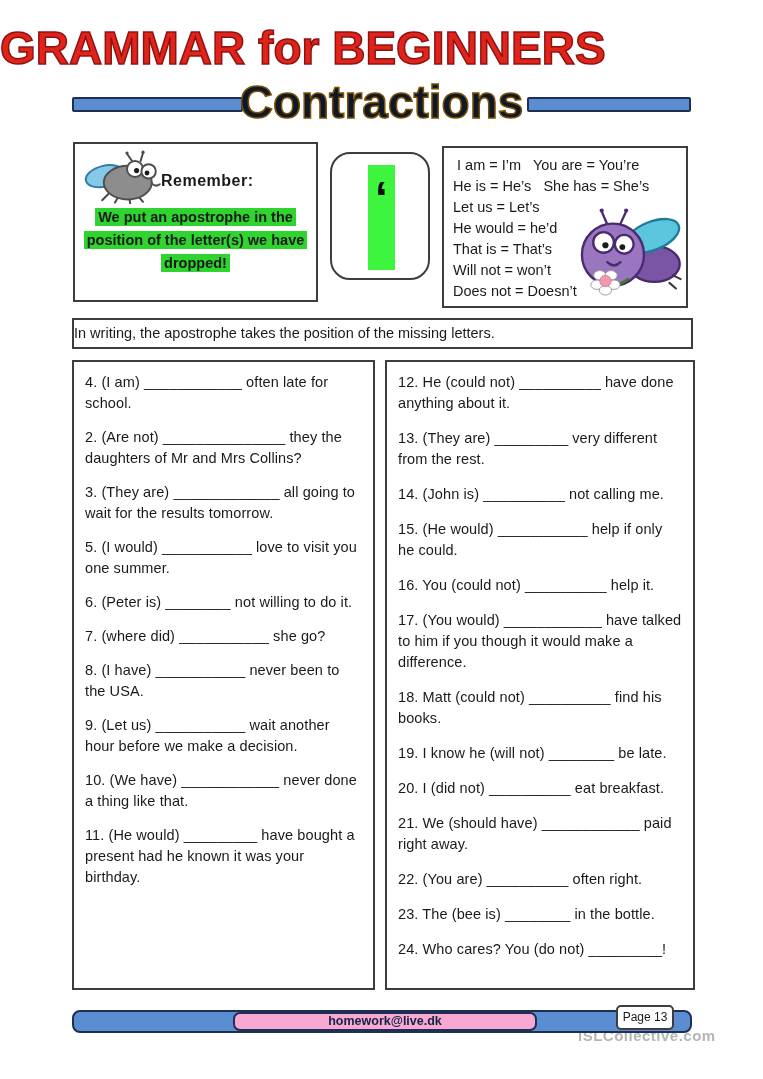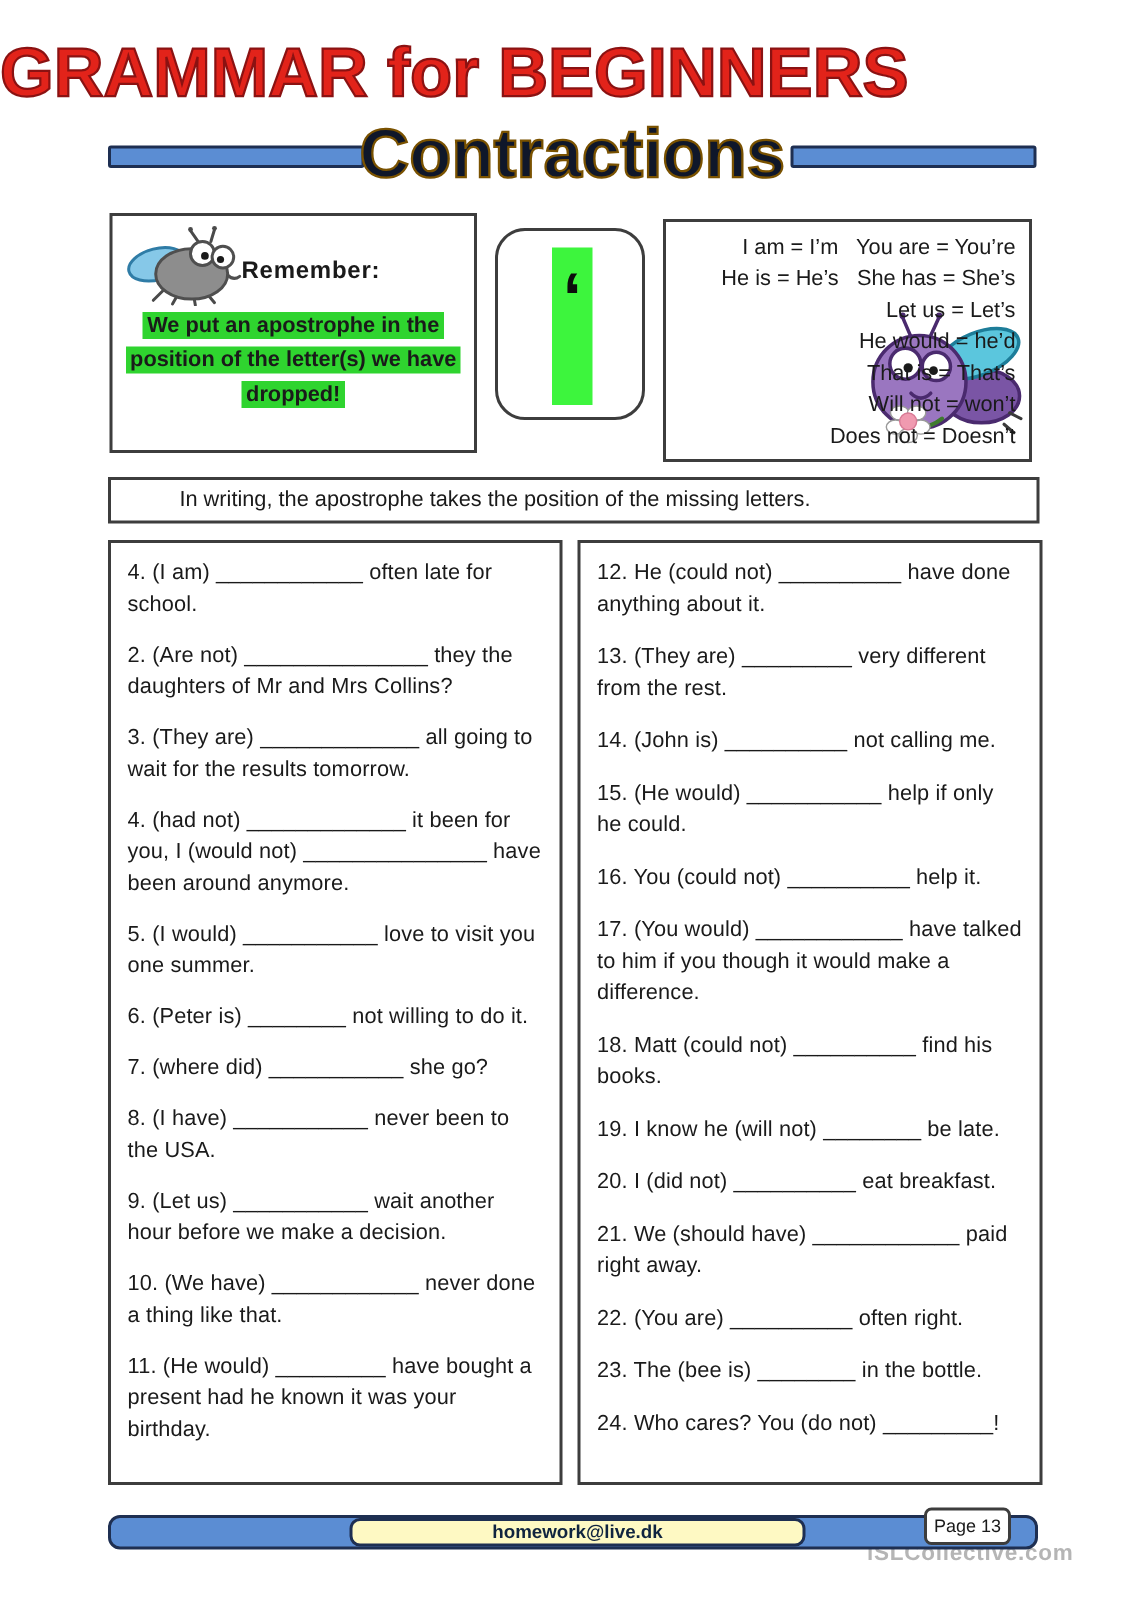"I am = I’m You" .contractions-box { text-align: right -> none }
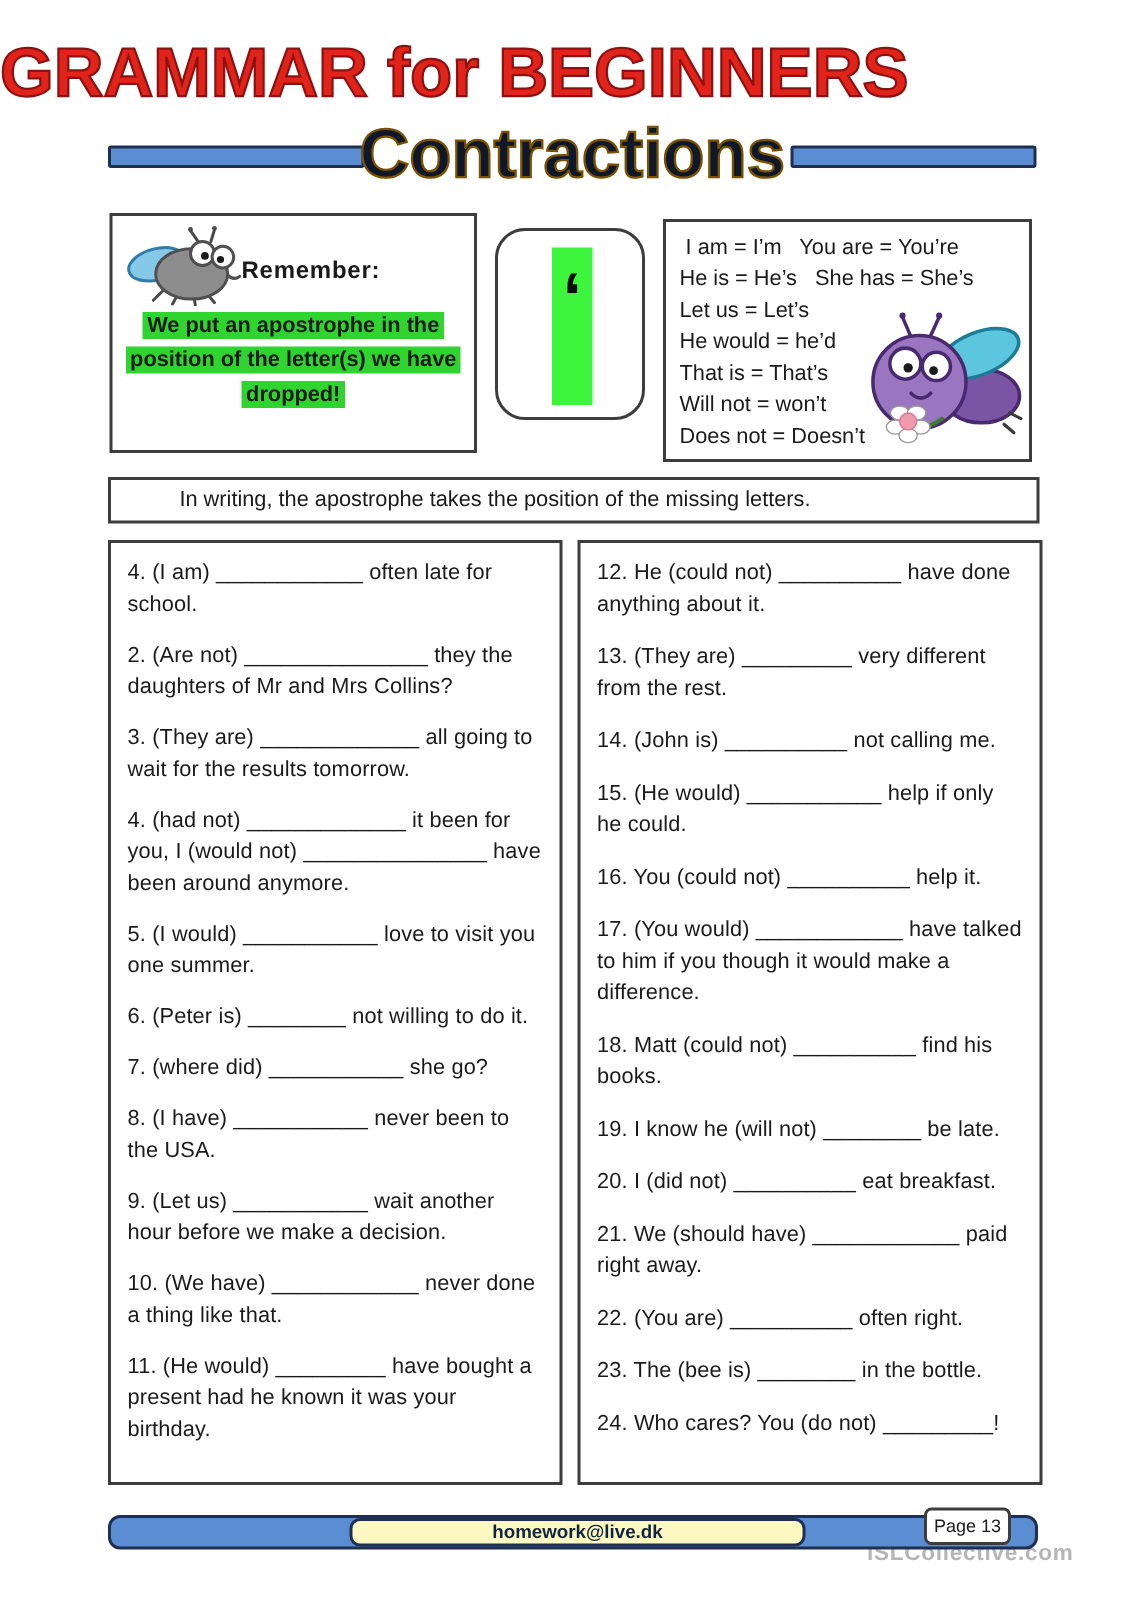"In writing, the apostrophe takes" .banner span { text-align: center -> none }
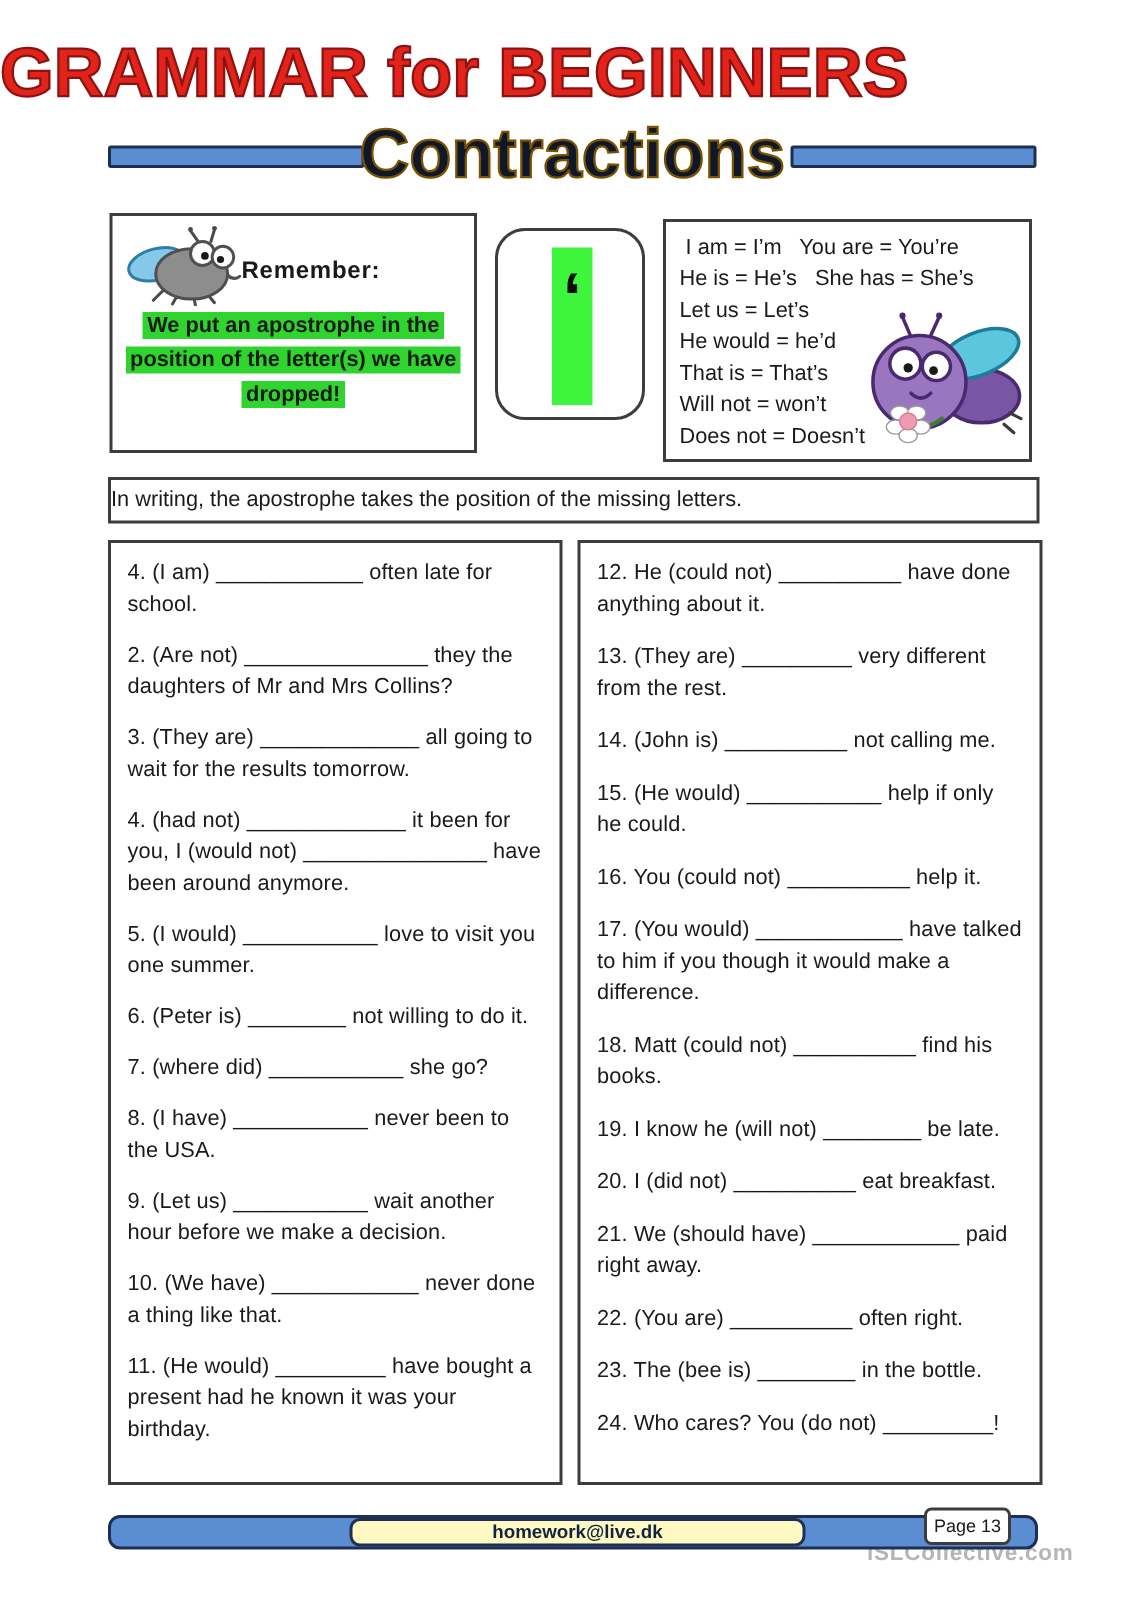"4. (had not) _____________ it" div.item { html: <div>4. (had not) _____________ it been for you, I (would not) _______________ have been around anymore.</div> -> none }
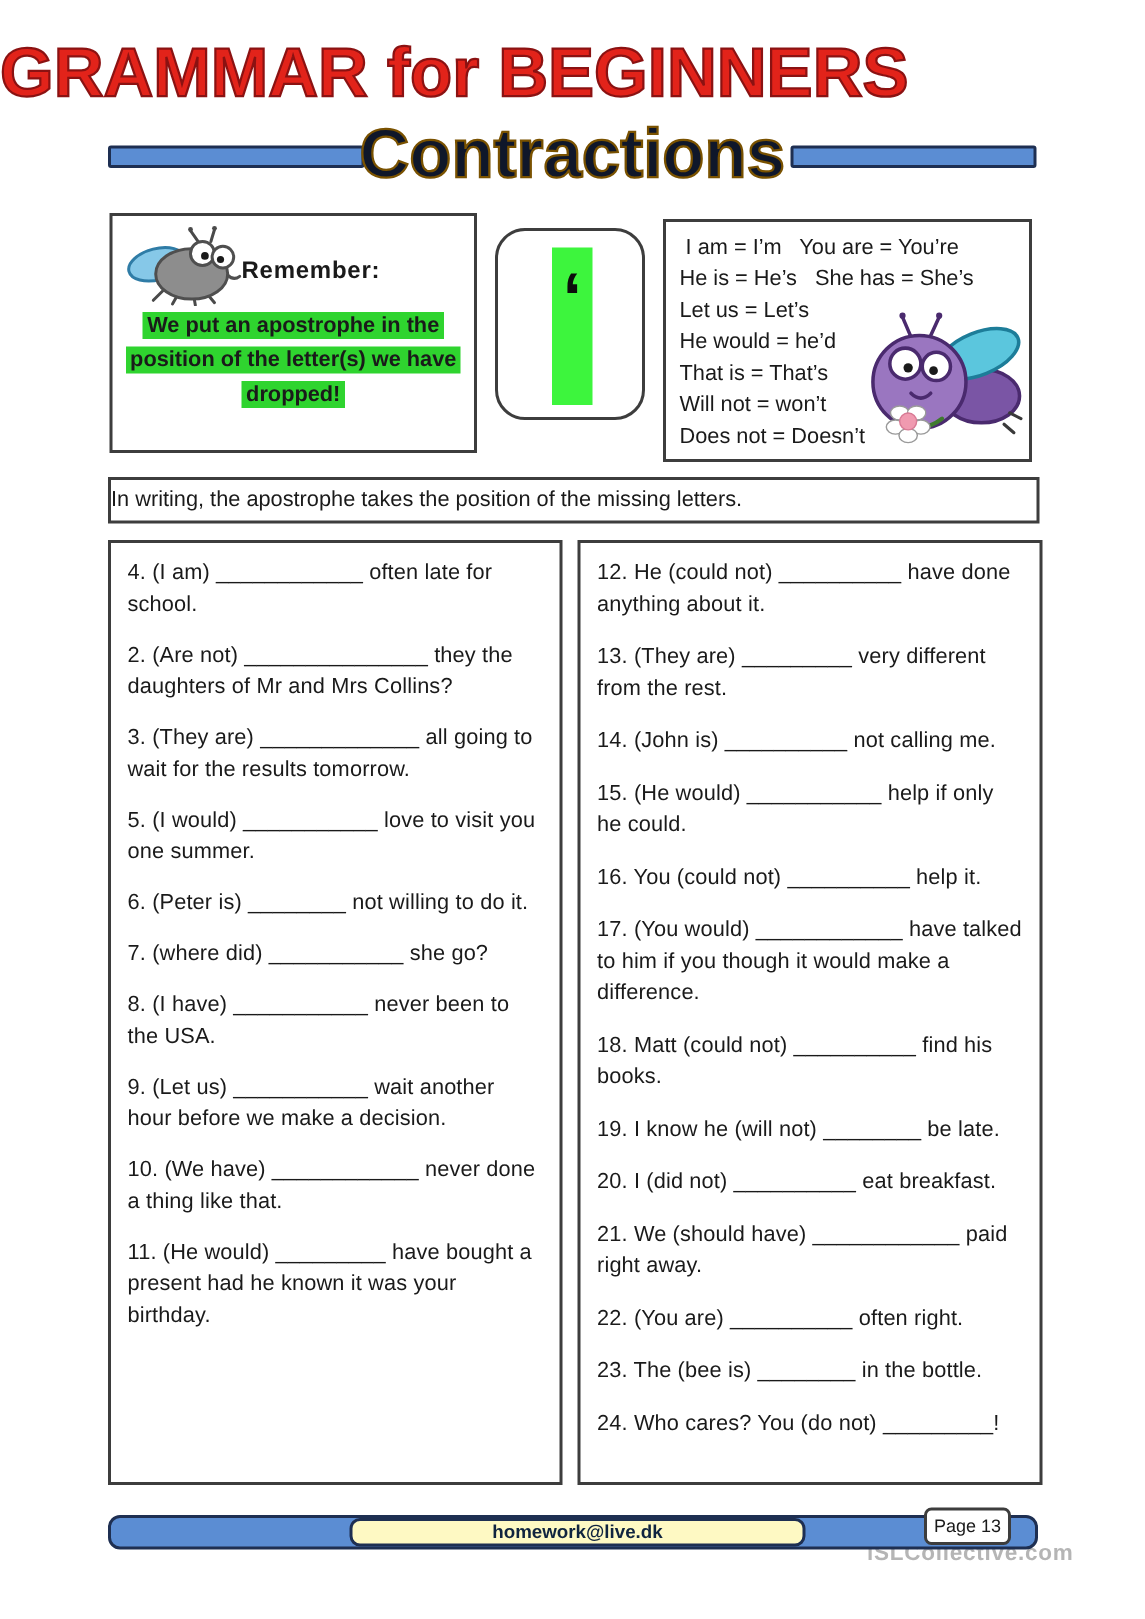"homework@live.dk" .footer-inner { background: #fef9c3 -> #f9a8d4 }
